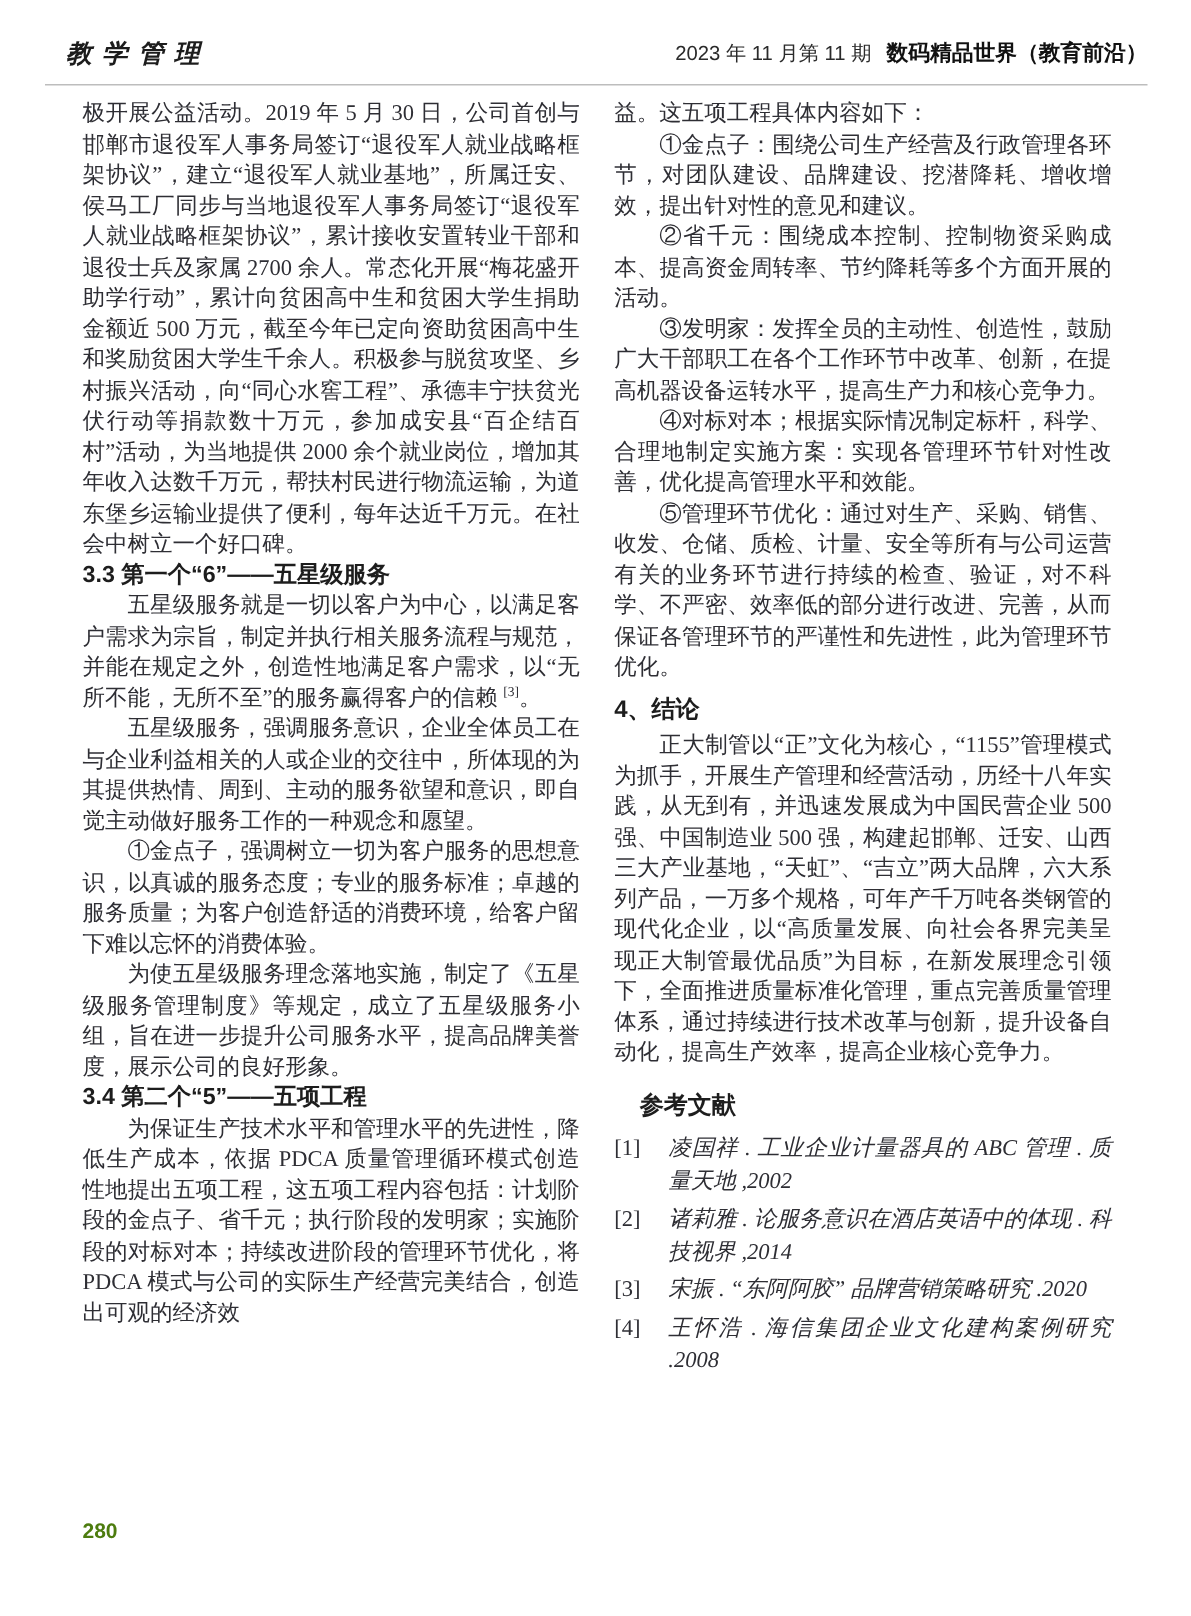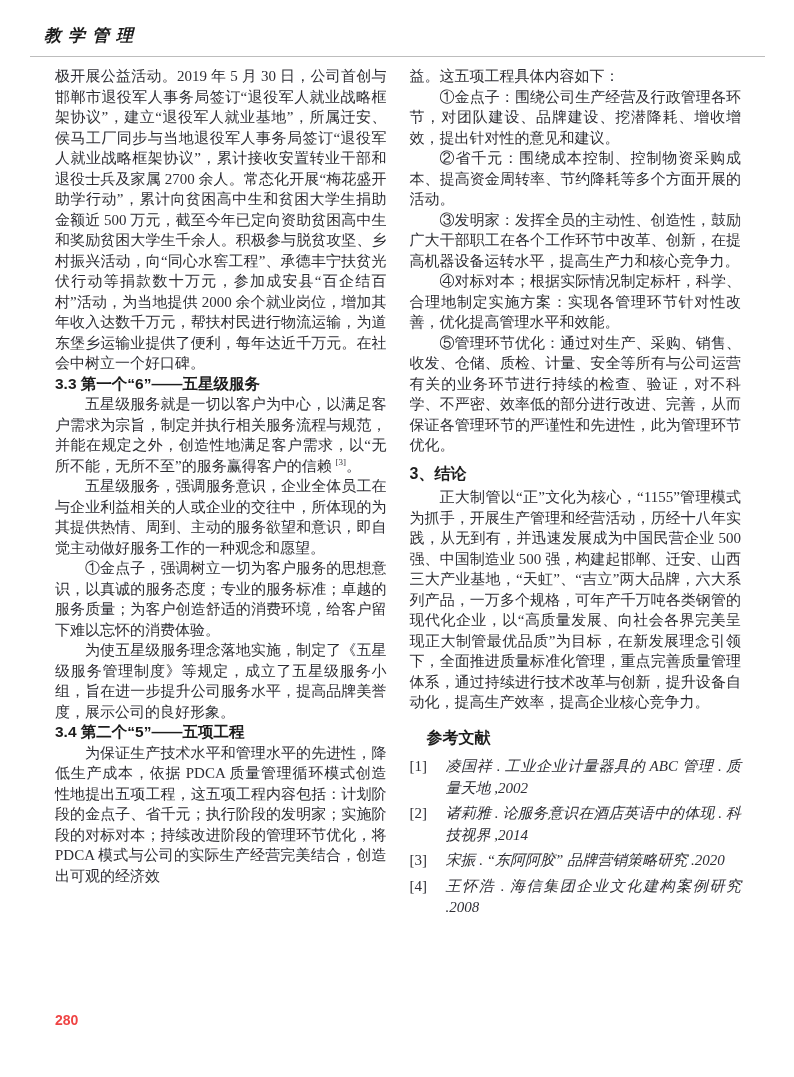"2023 年 11 月第 11" span.header-right { html: none -> <span> <span>2023 年 11 月第 11 期</span> <span>数码精品世界（教育前沿）</span> </span> }
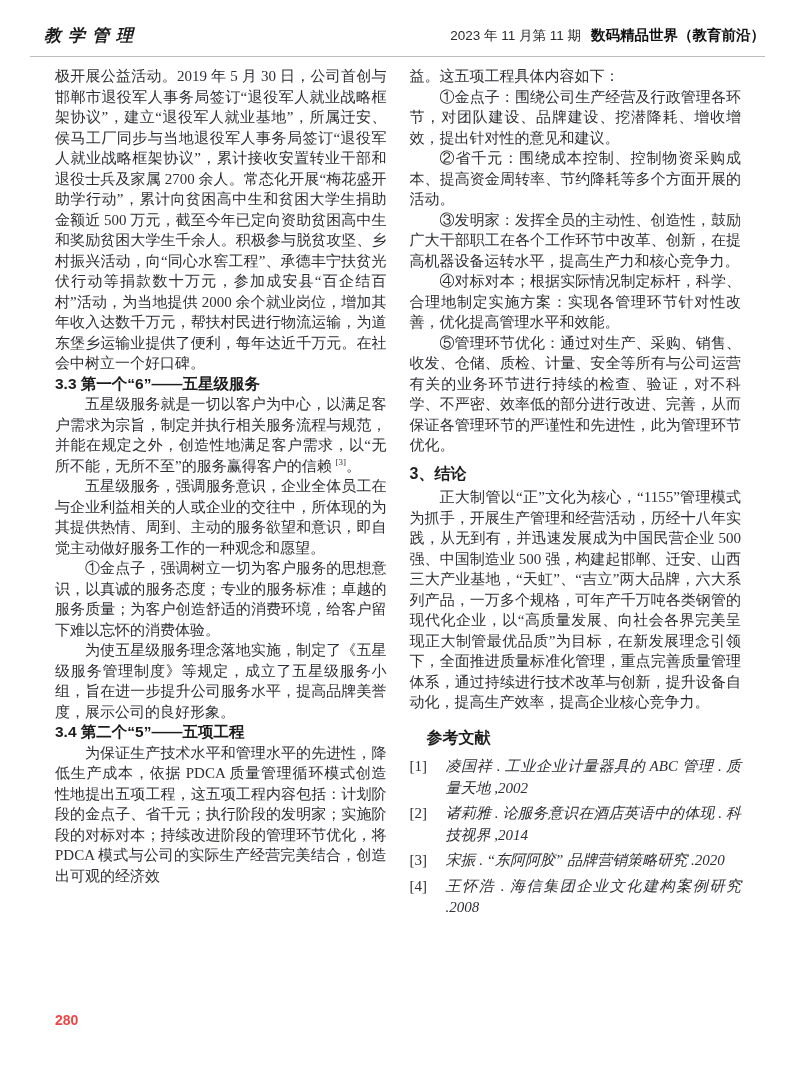"3、结论" h3.conclusion-heading { text: 3 -> 4 }
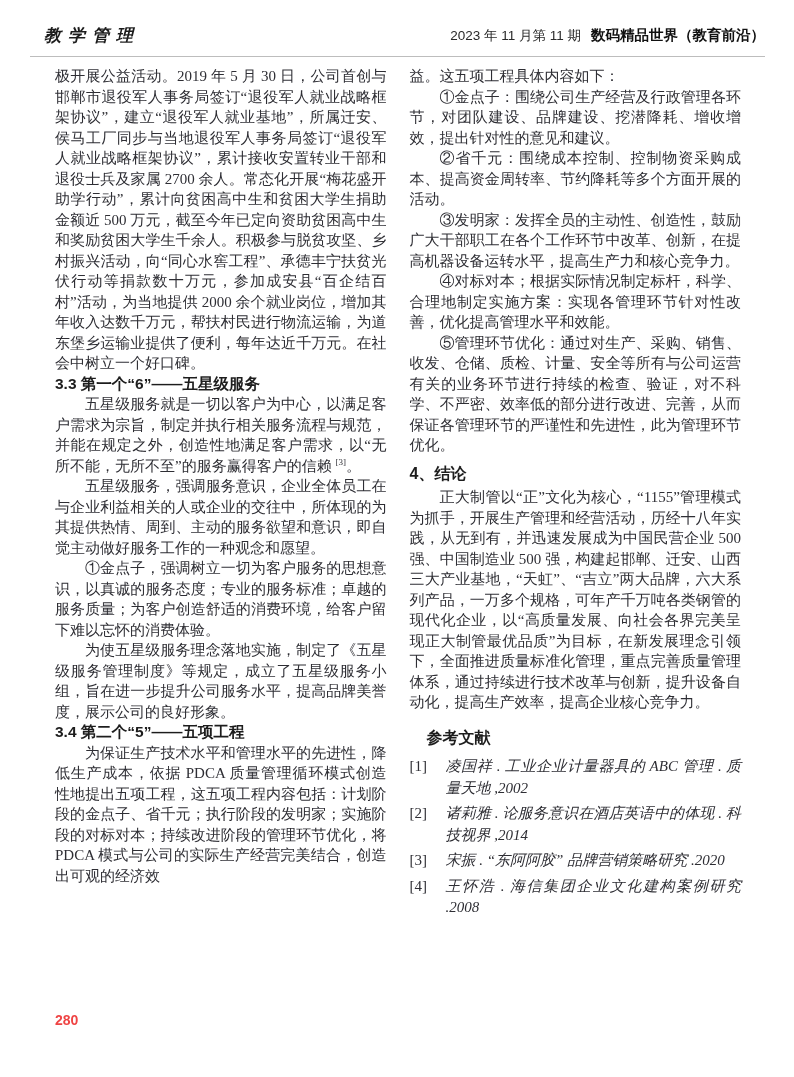"280" .page-number { color: #ef4444 -> #4d7c0f }
